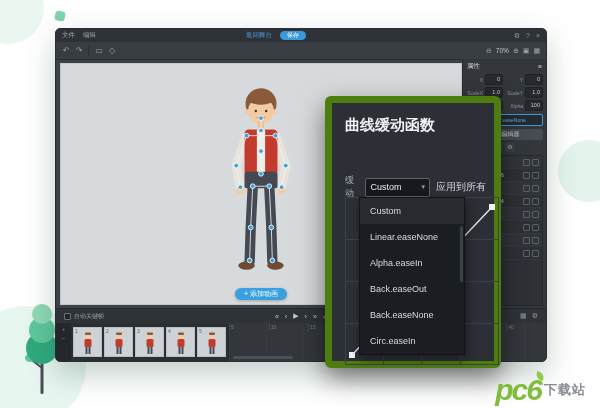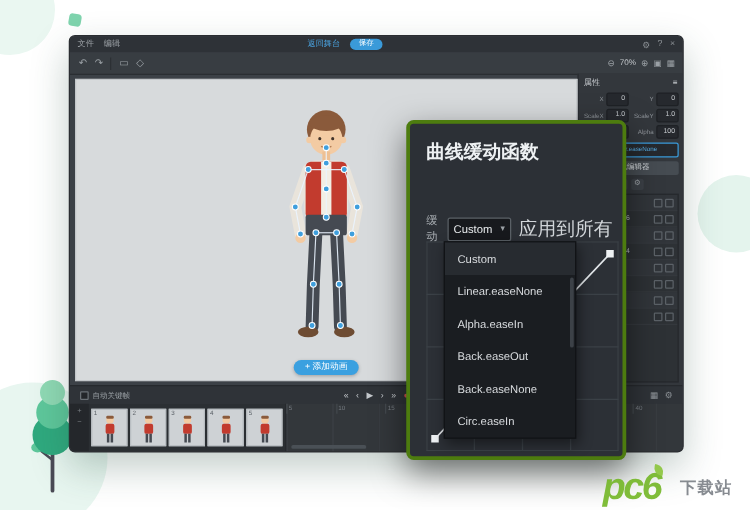"曲线缓动函数" .popup { border: 3px solid #4d7c0f -> 7px solid #4d7c0f }
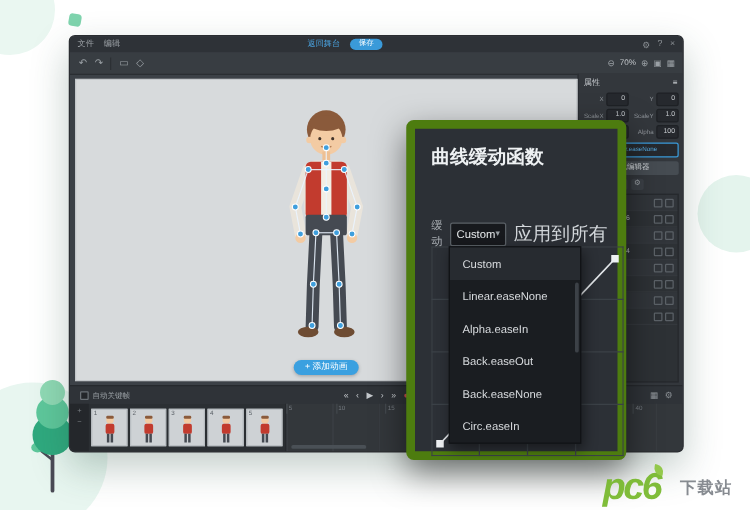"应用到所有" .apply { font-size: 15px -> 10px }
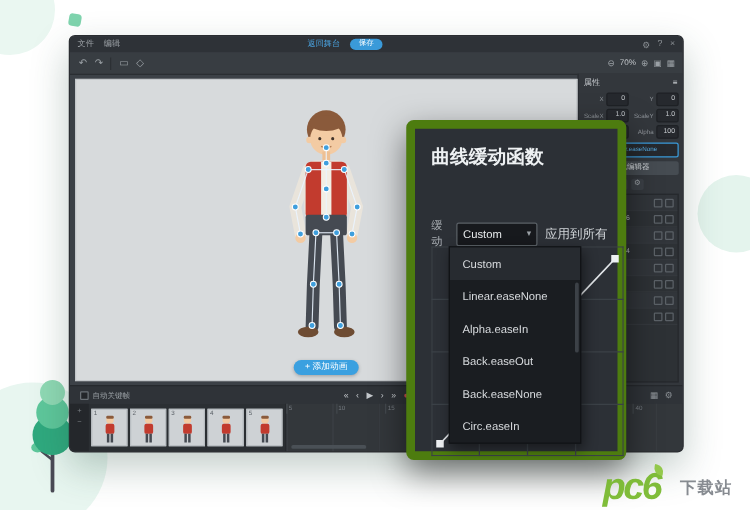"pc6" .watermark { gap: 16px -> 3px }
